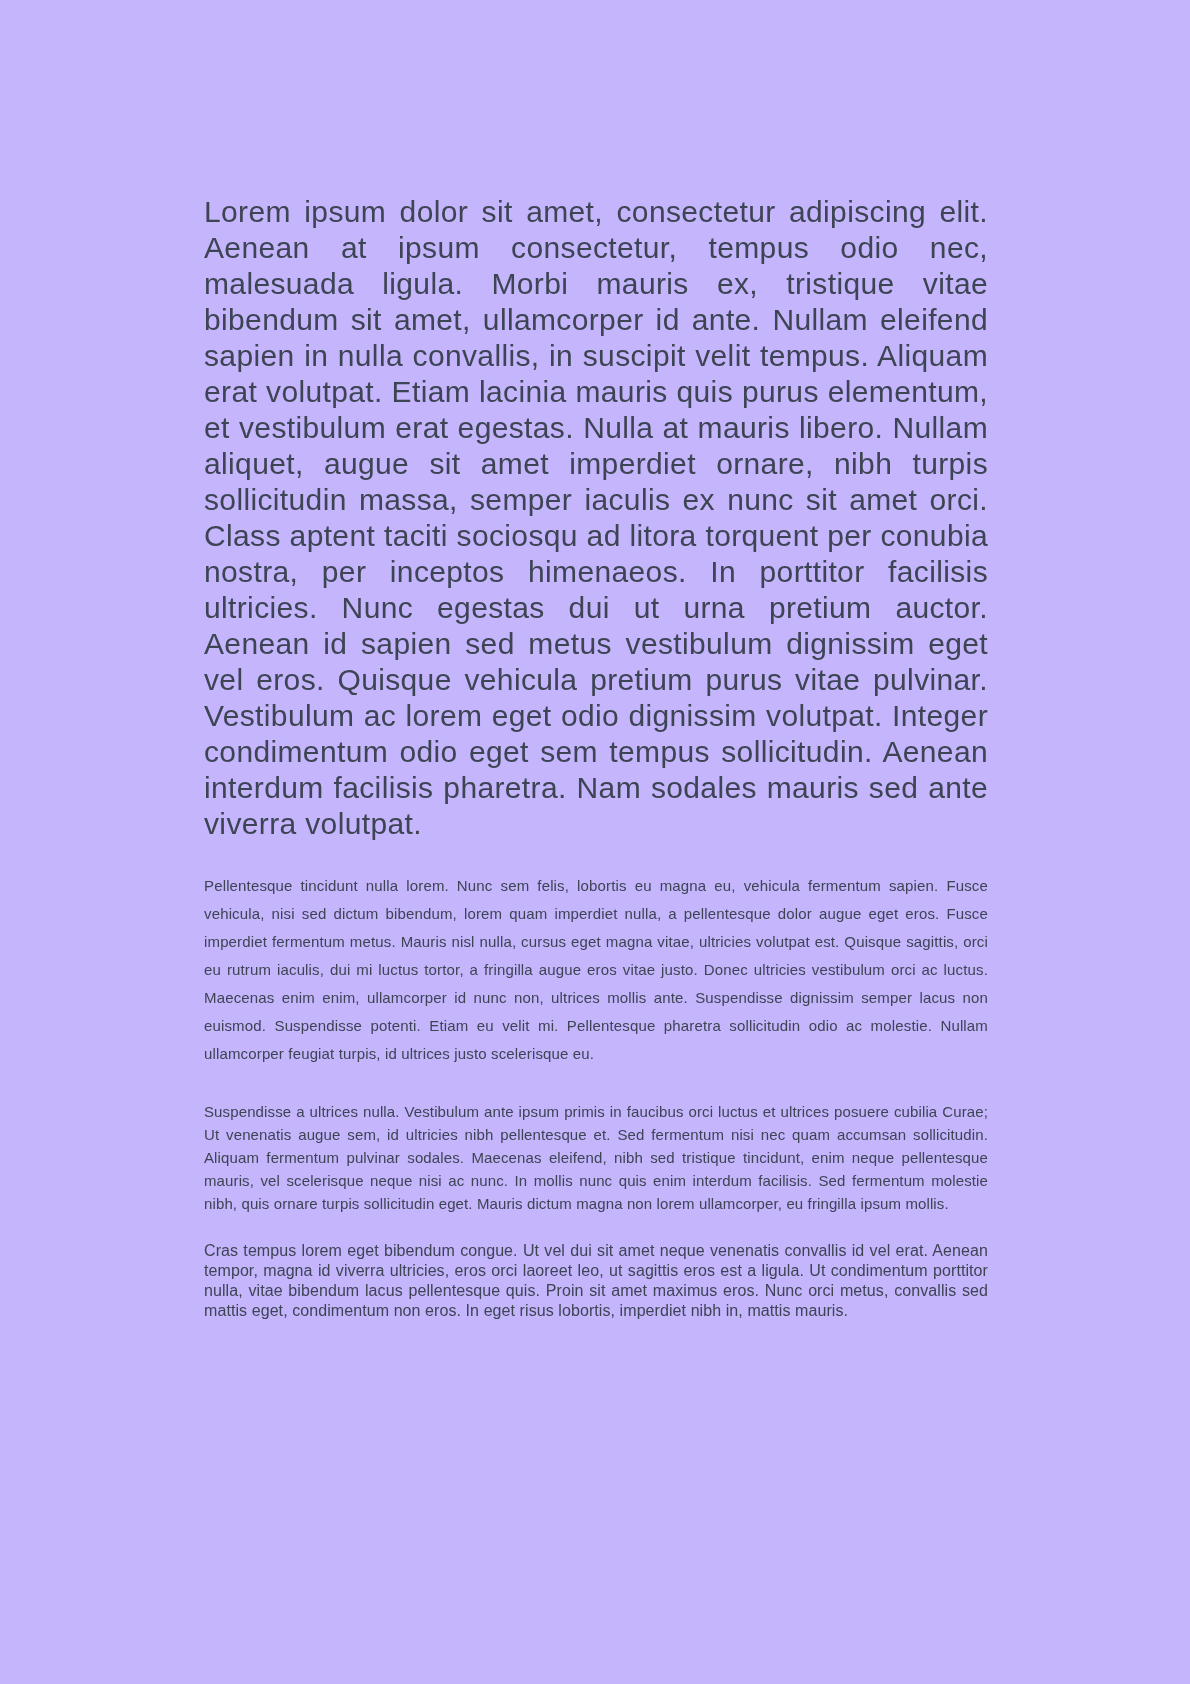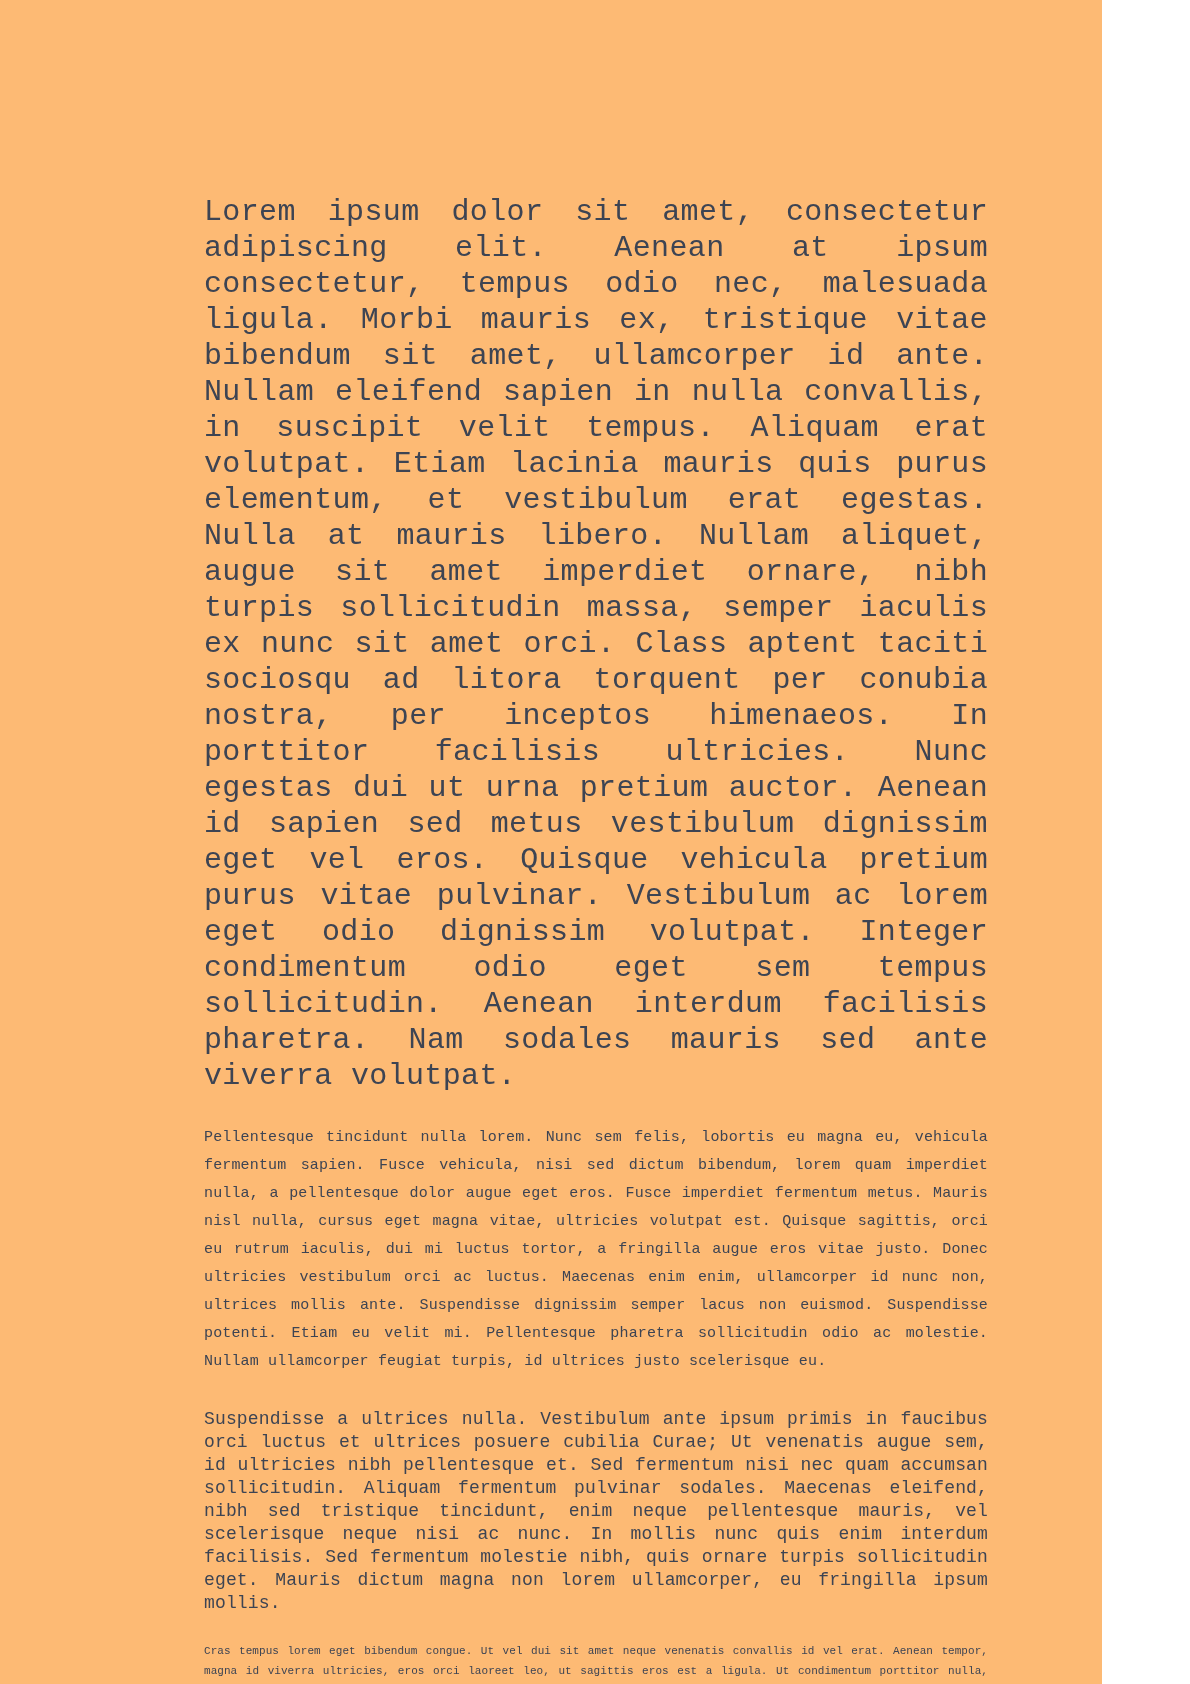"Lorem ipsum dolor sit amet," .page { background: #fdba74 -> #c4b5fd; font-family: Liberation Mono, monospace -> Liberation Sans, sans-serif; width: 1102px -> 1190px }
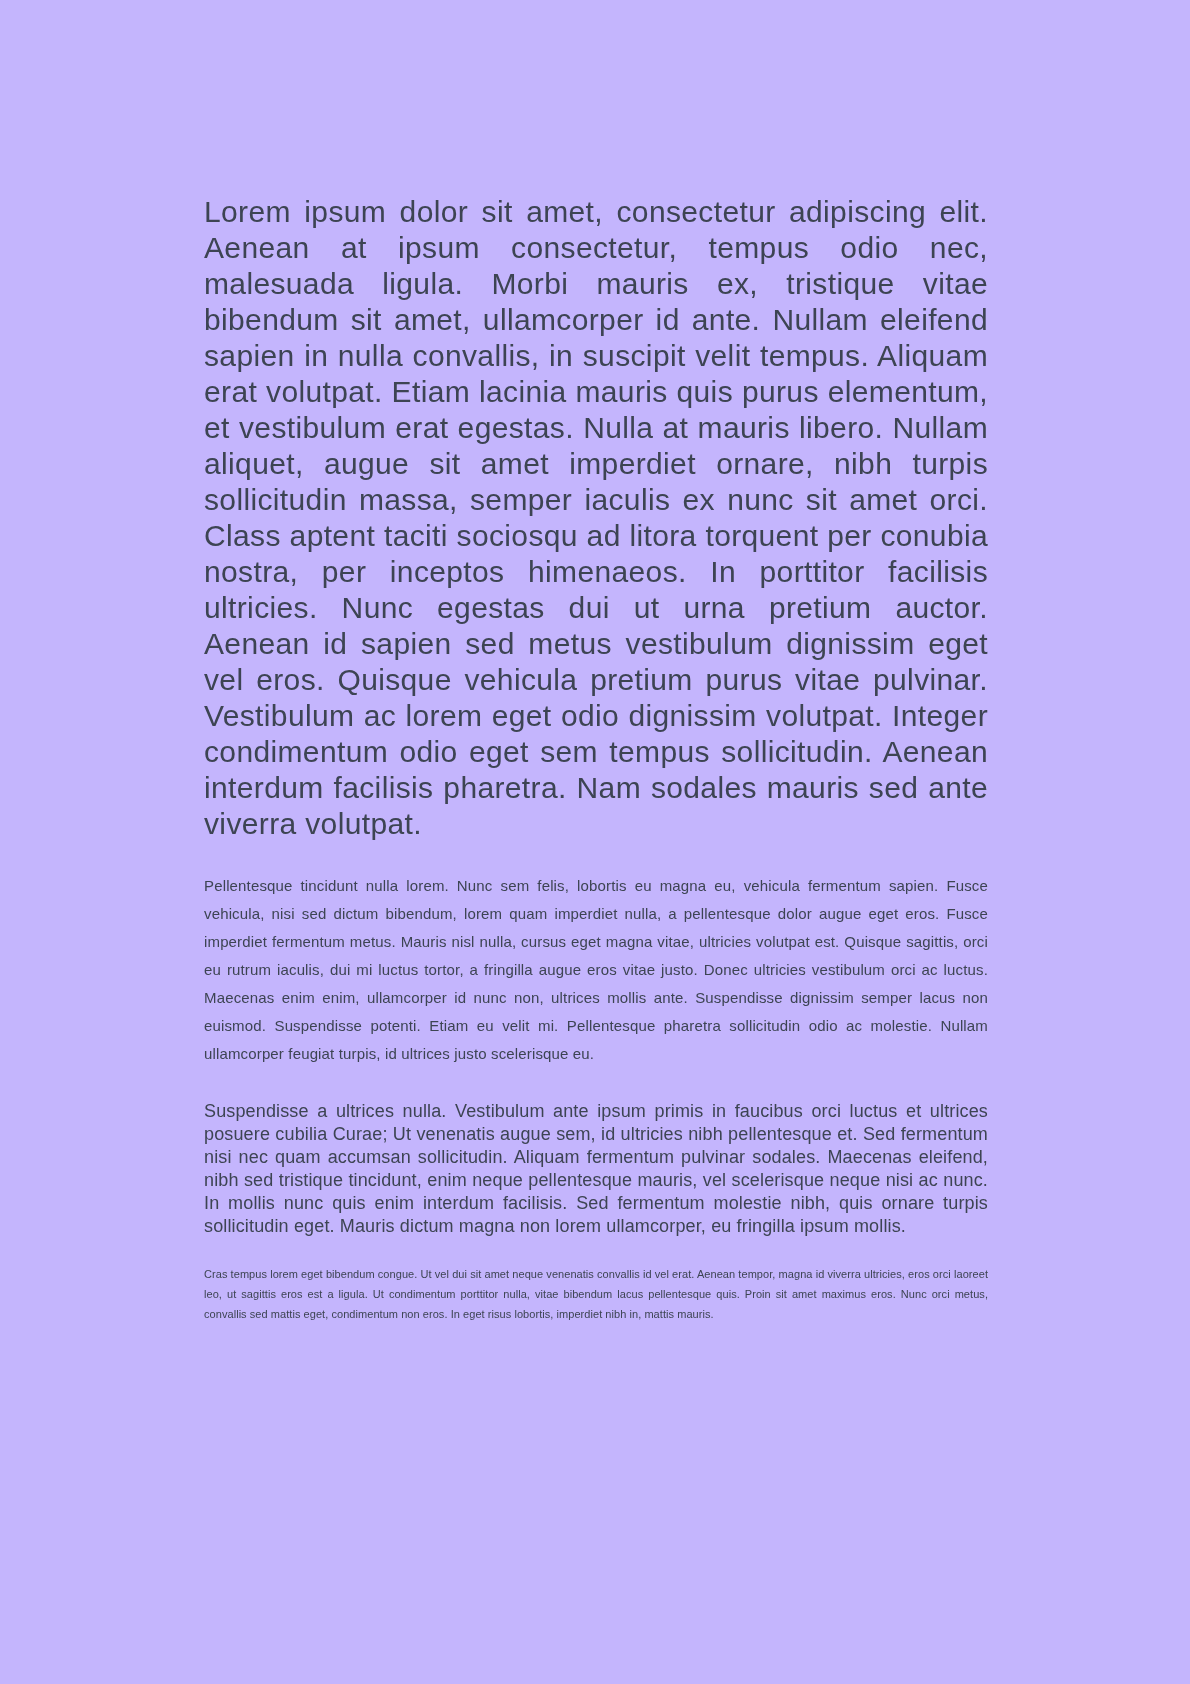"Suspendisse a ultrices nulla. Vestibulum" .p-md { font-size: 18px -> 15px }
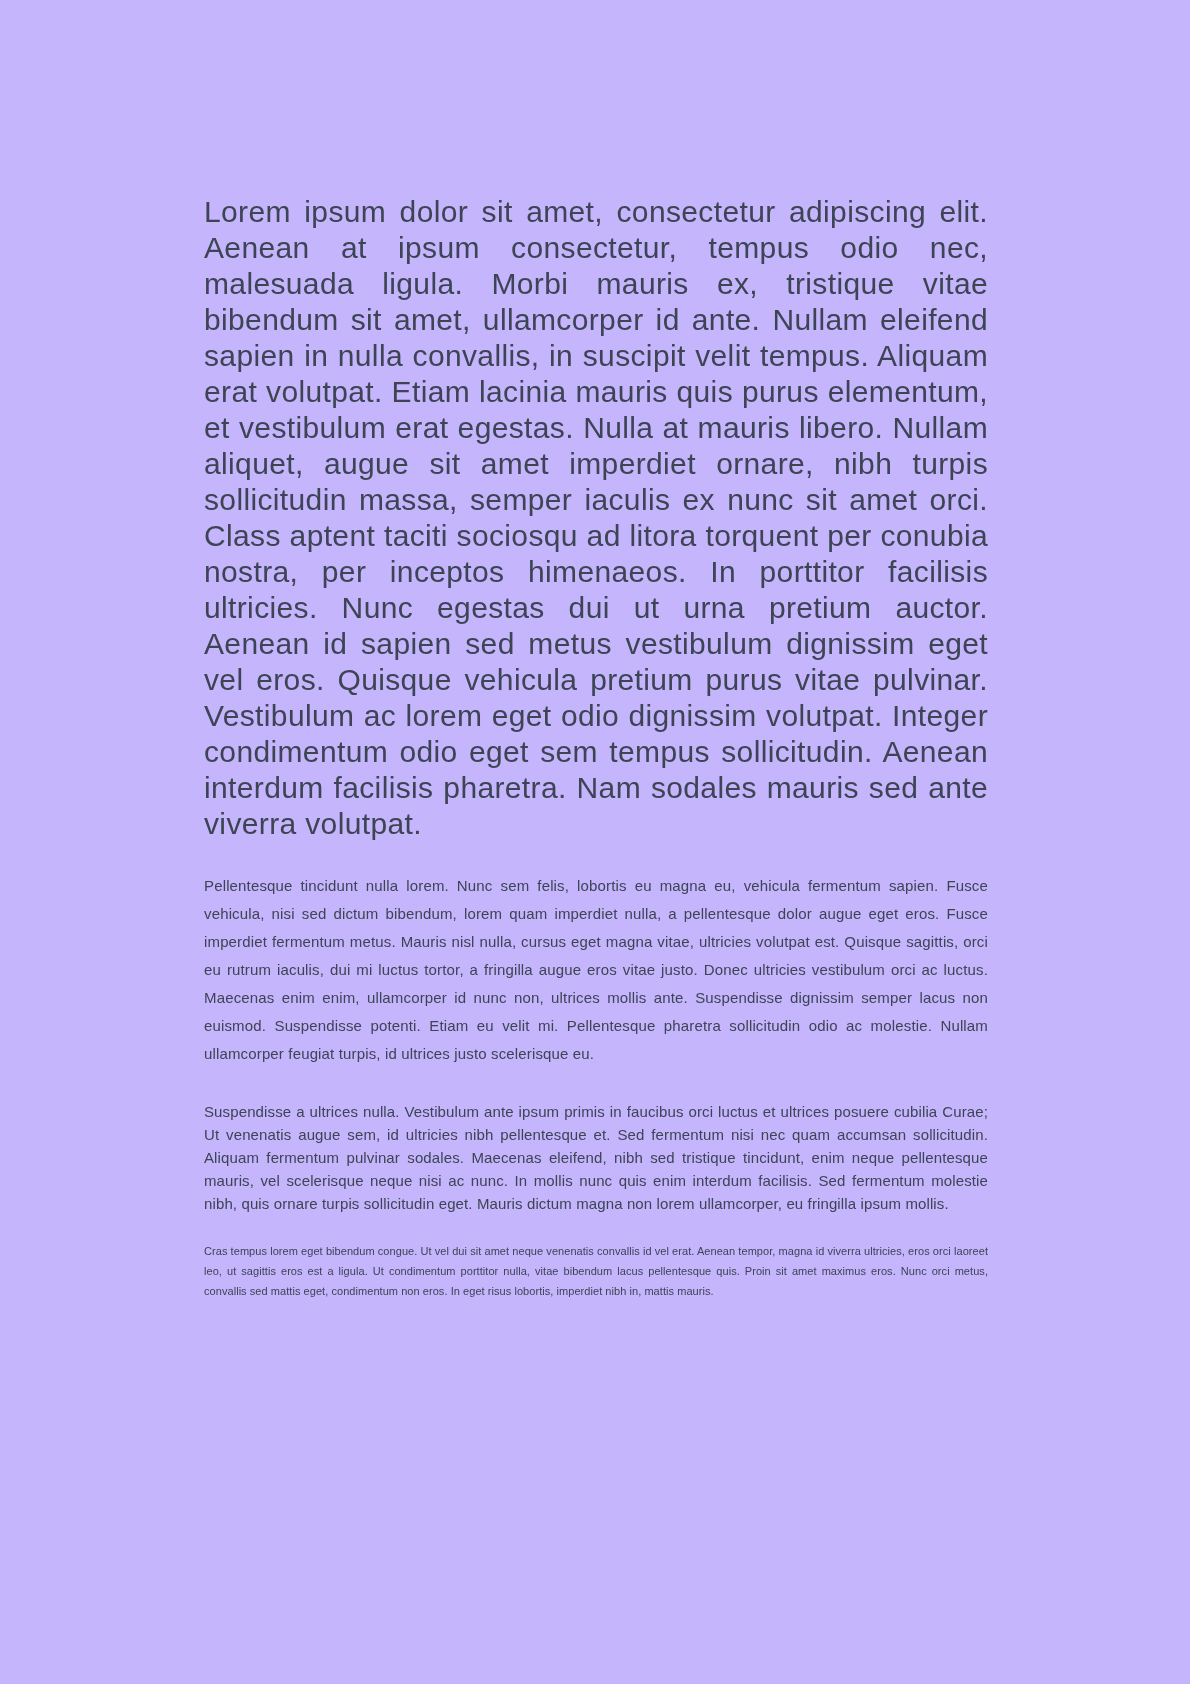"Cras tempus lorem eget bibendum" .p-sm { font-size: 11px -> 16px }
